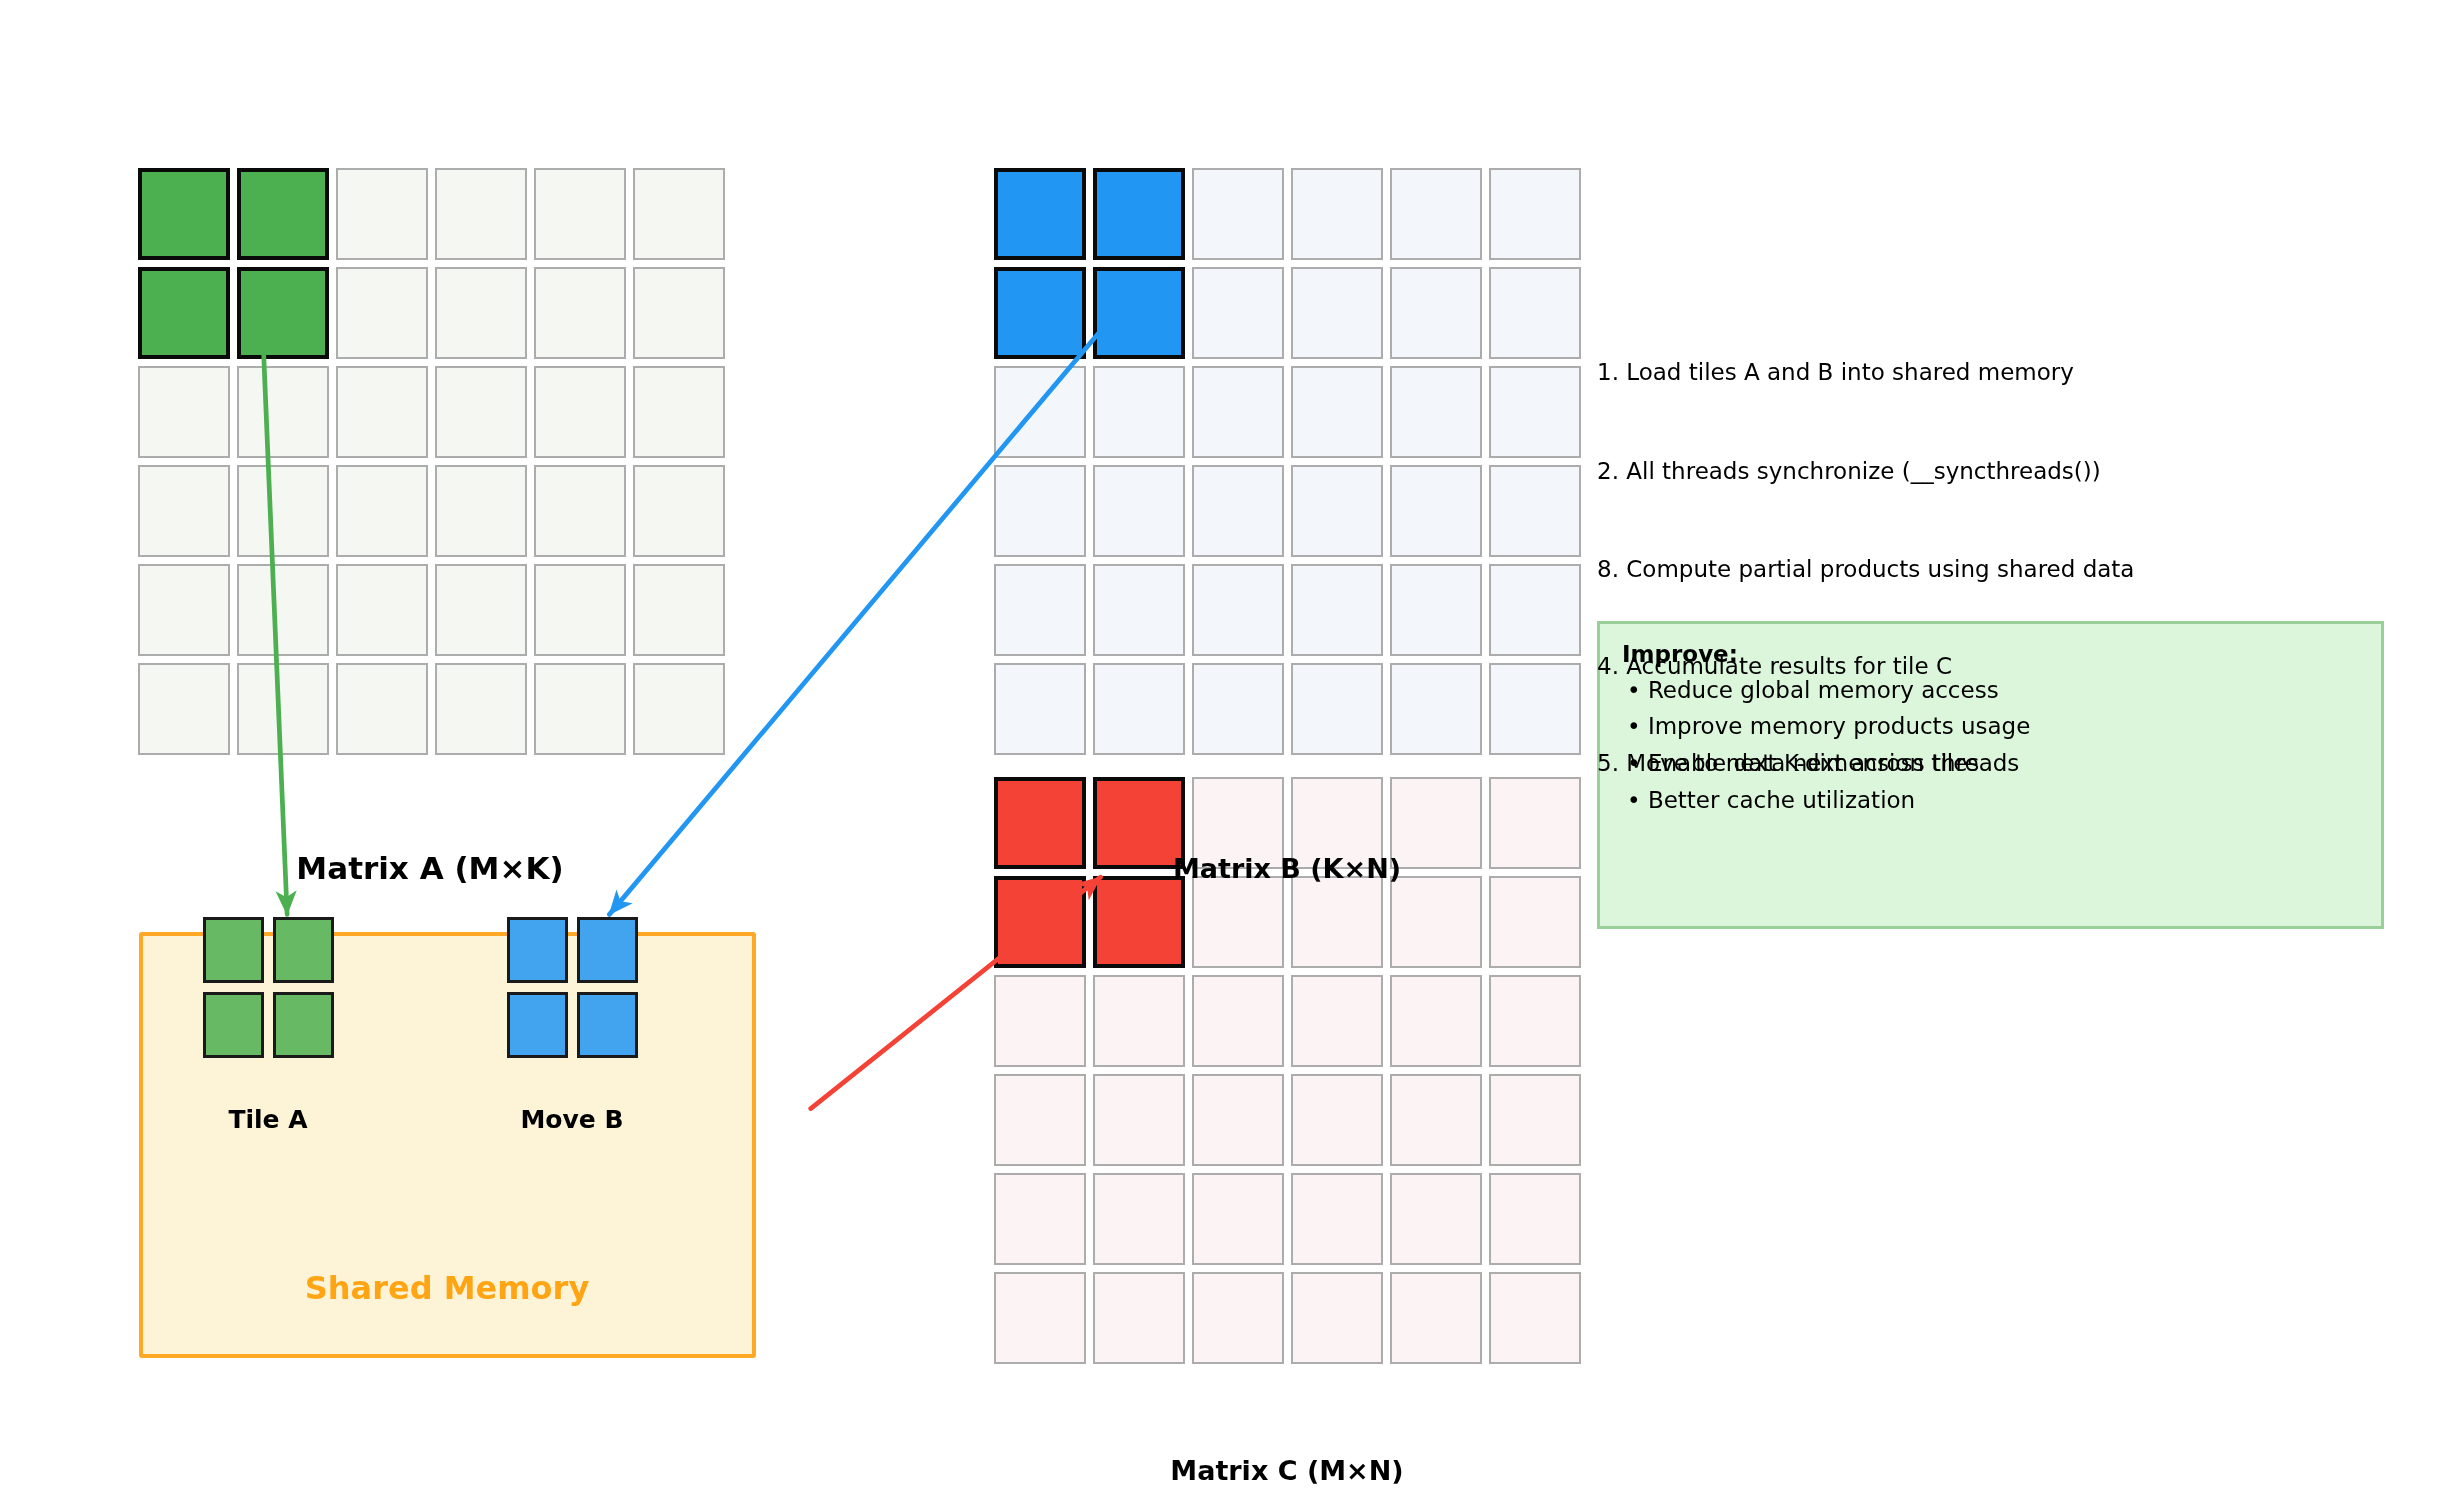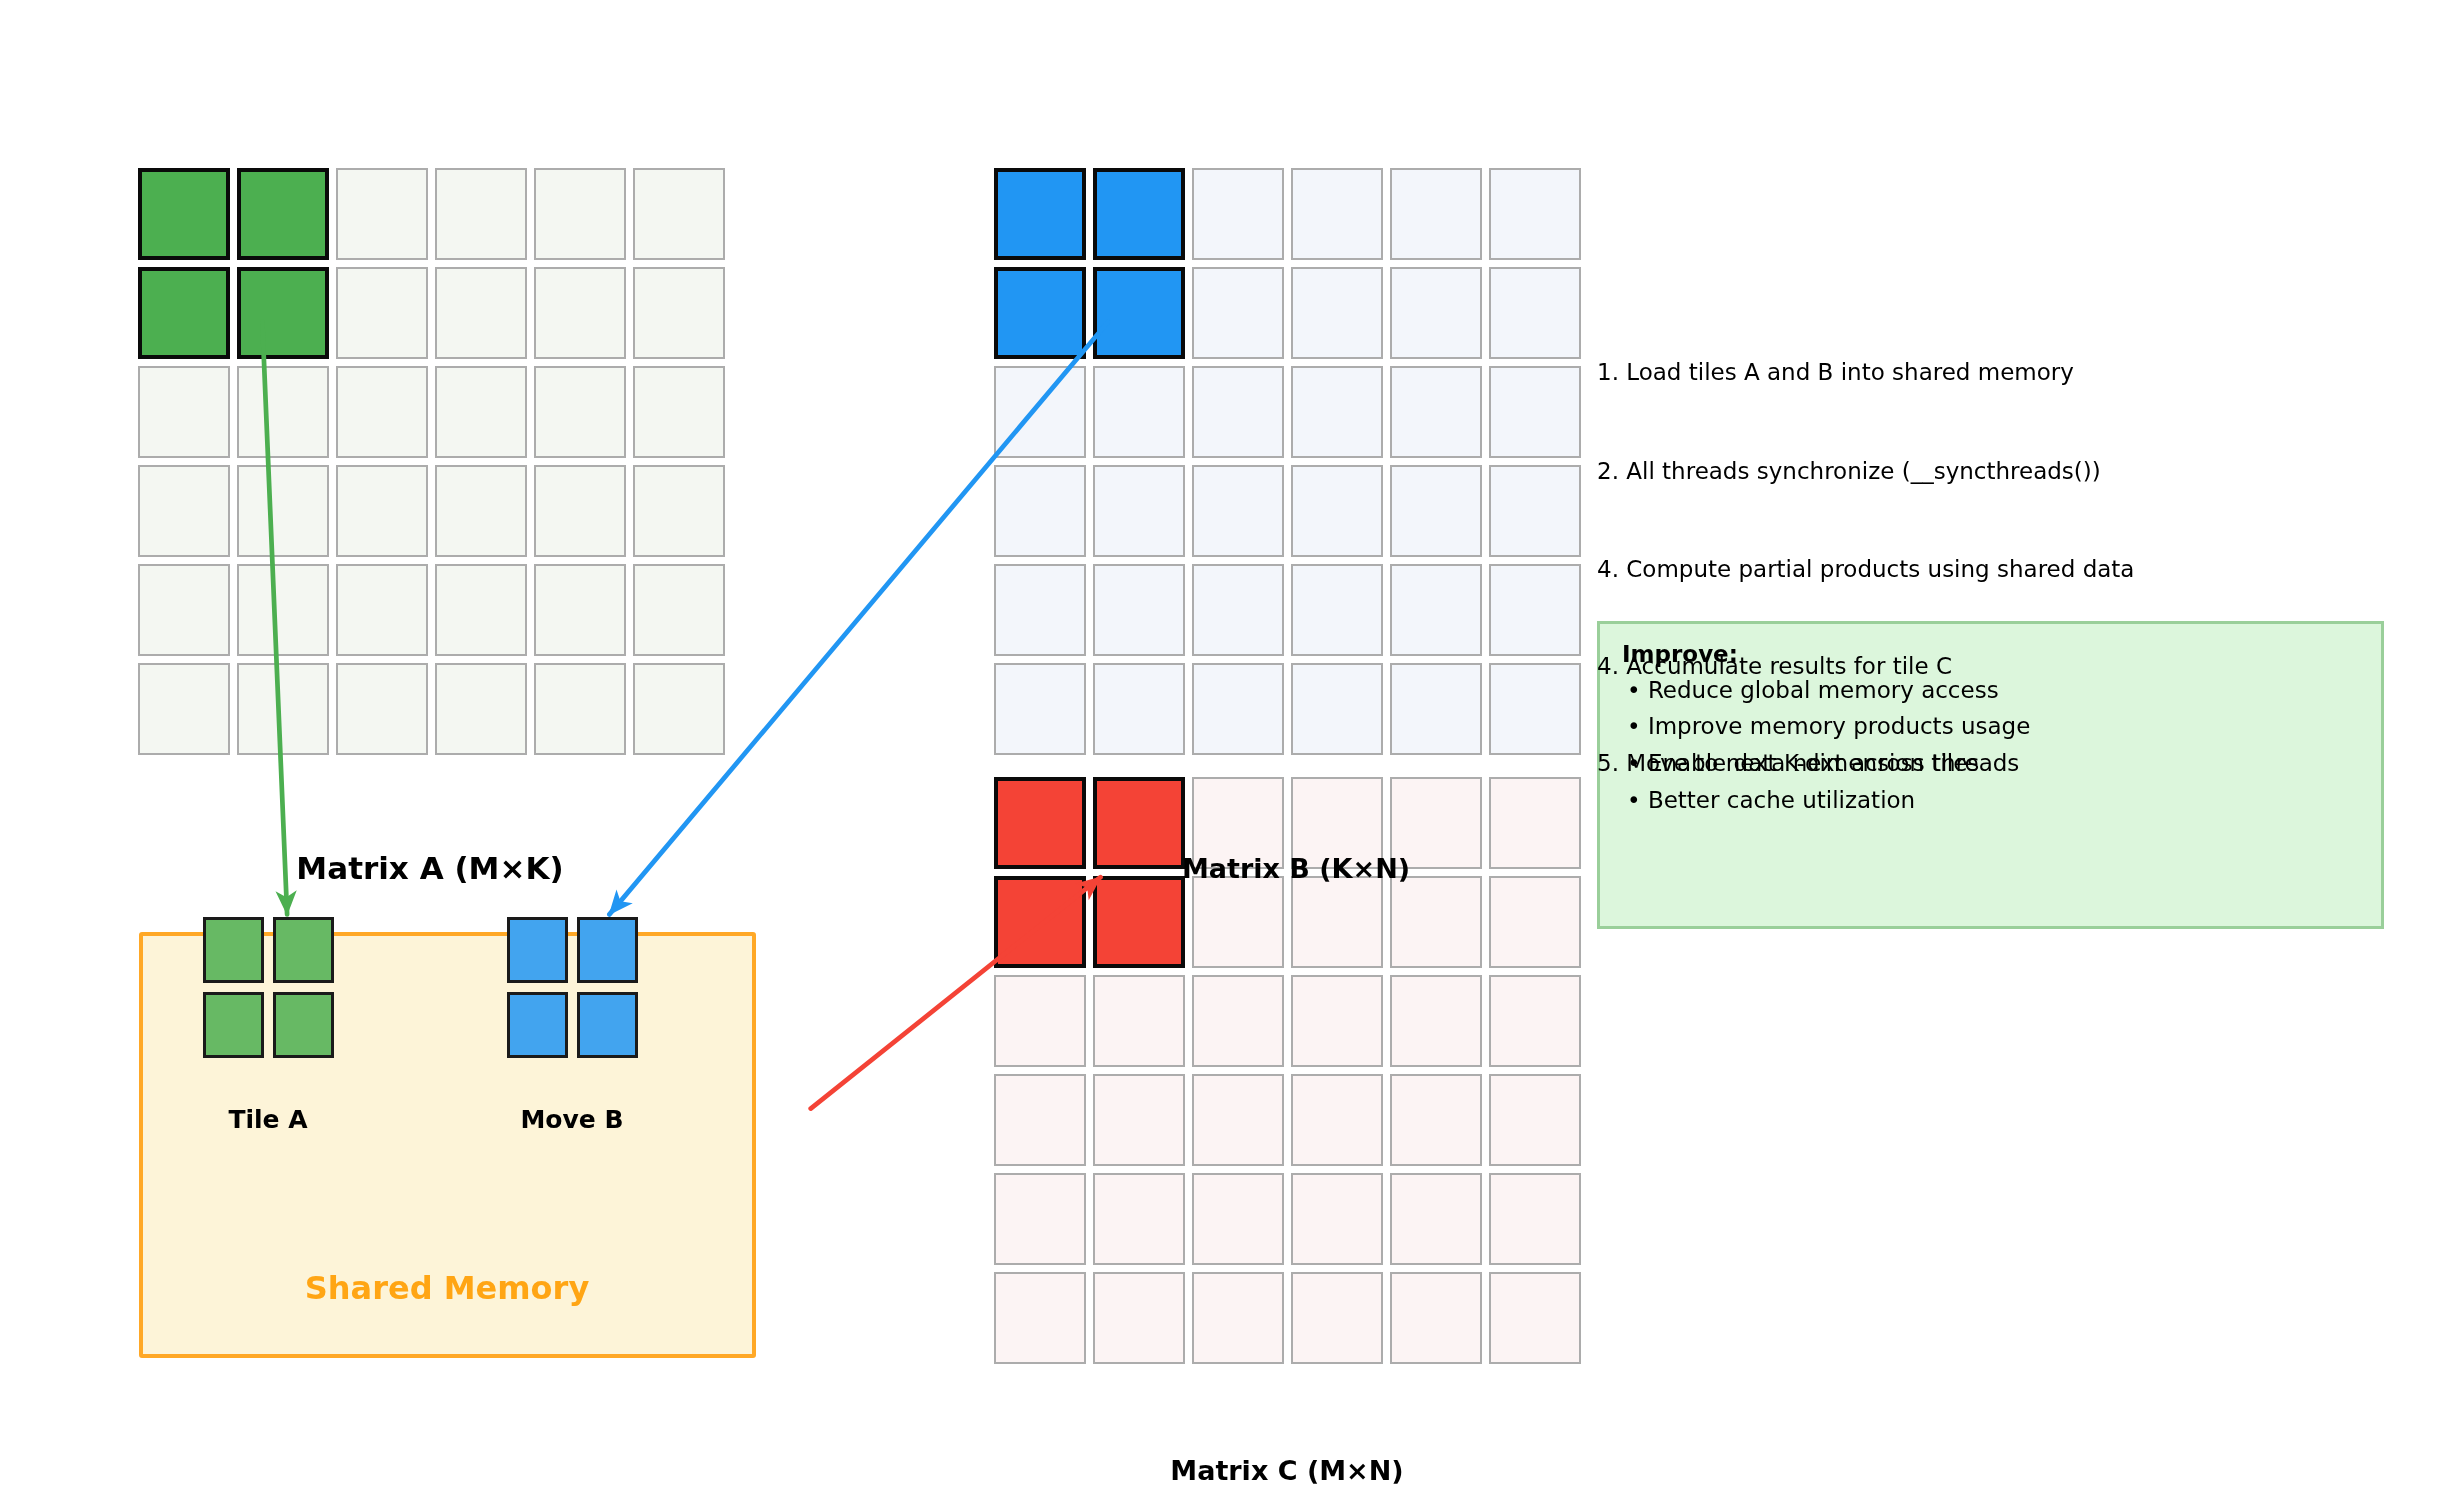"4. Compute partial products using" div.step { text: 4 -> 8 }
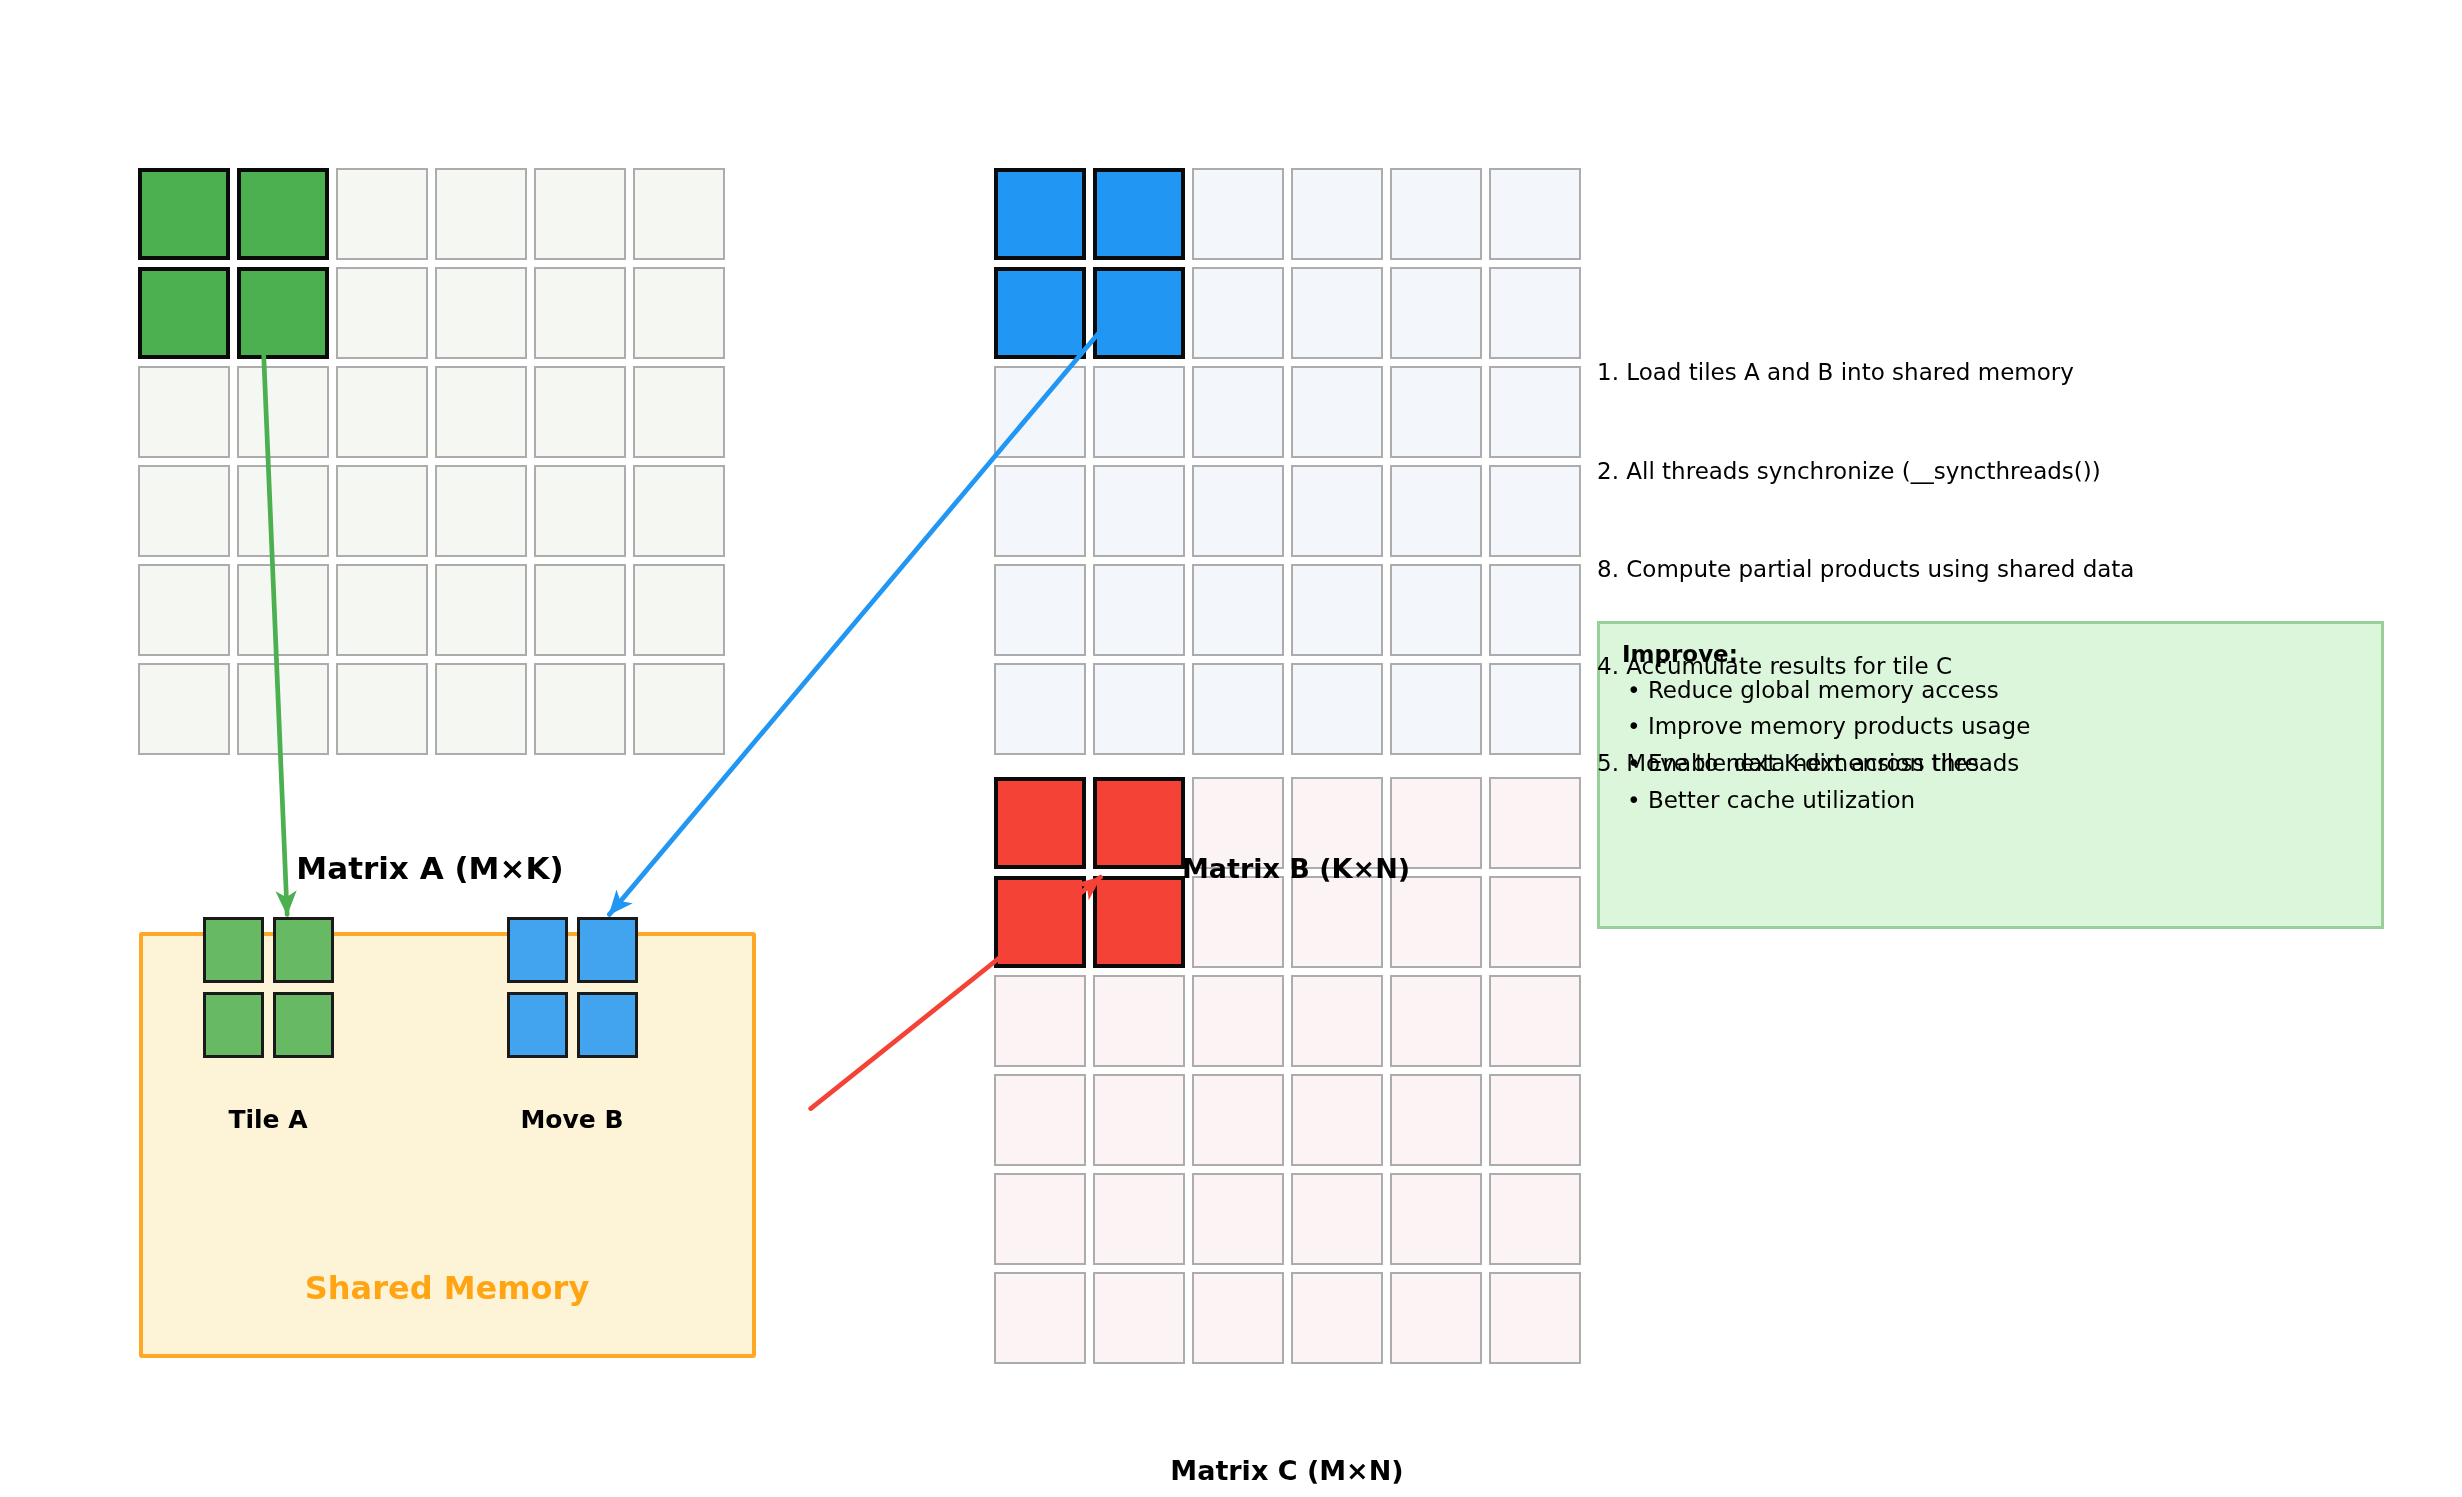"Matrix B (K×N)" .label-b { margin-left: 9px -> none }
